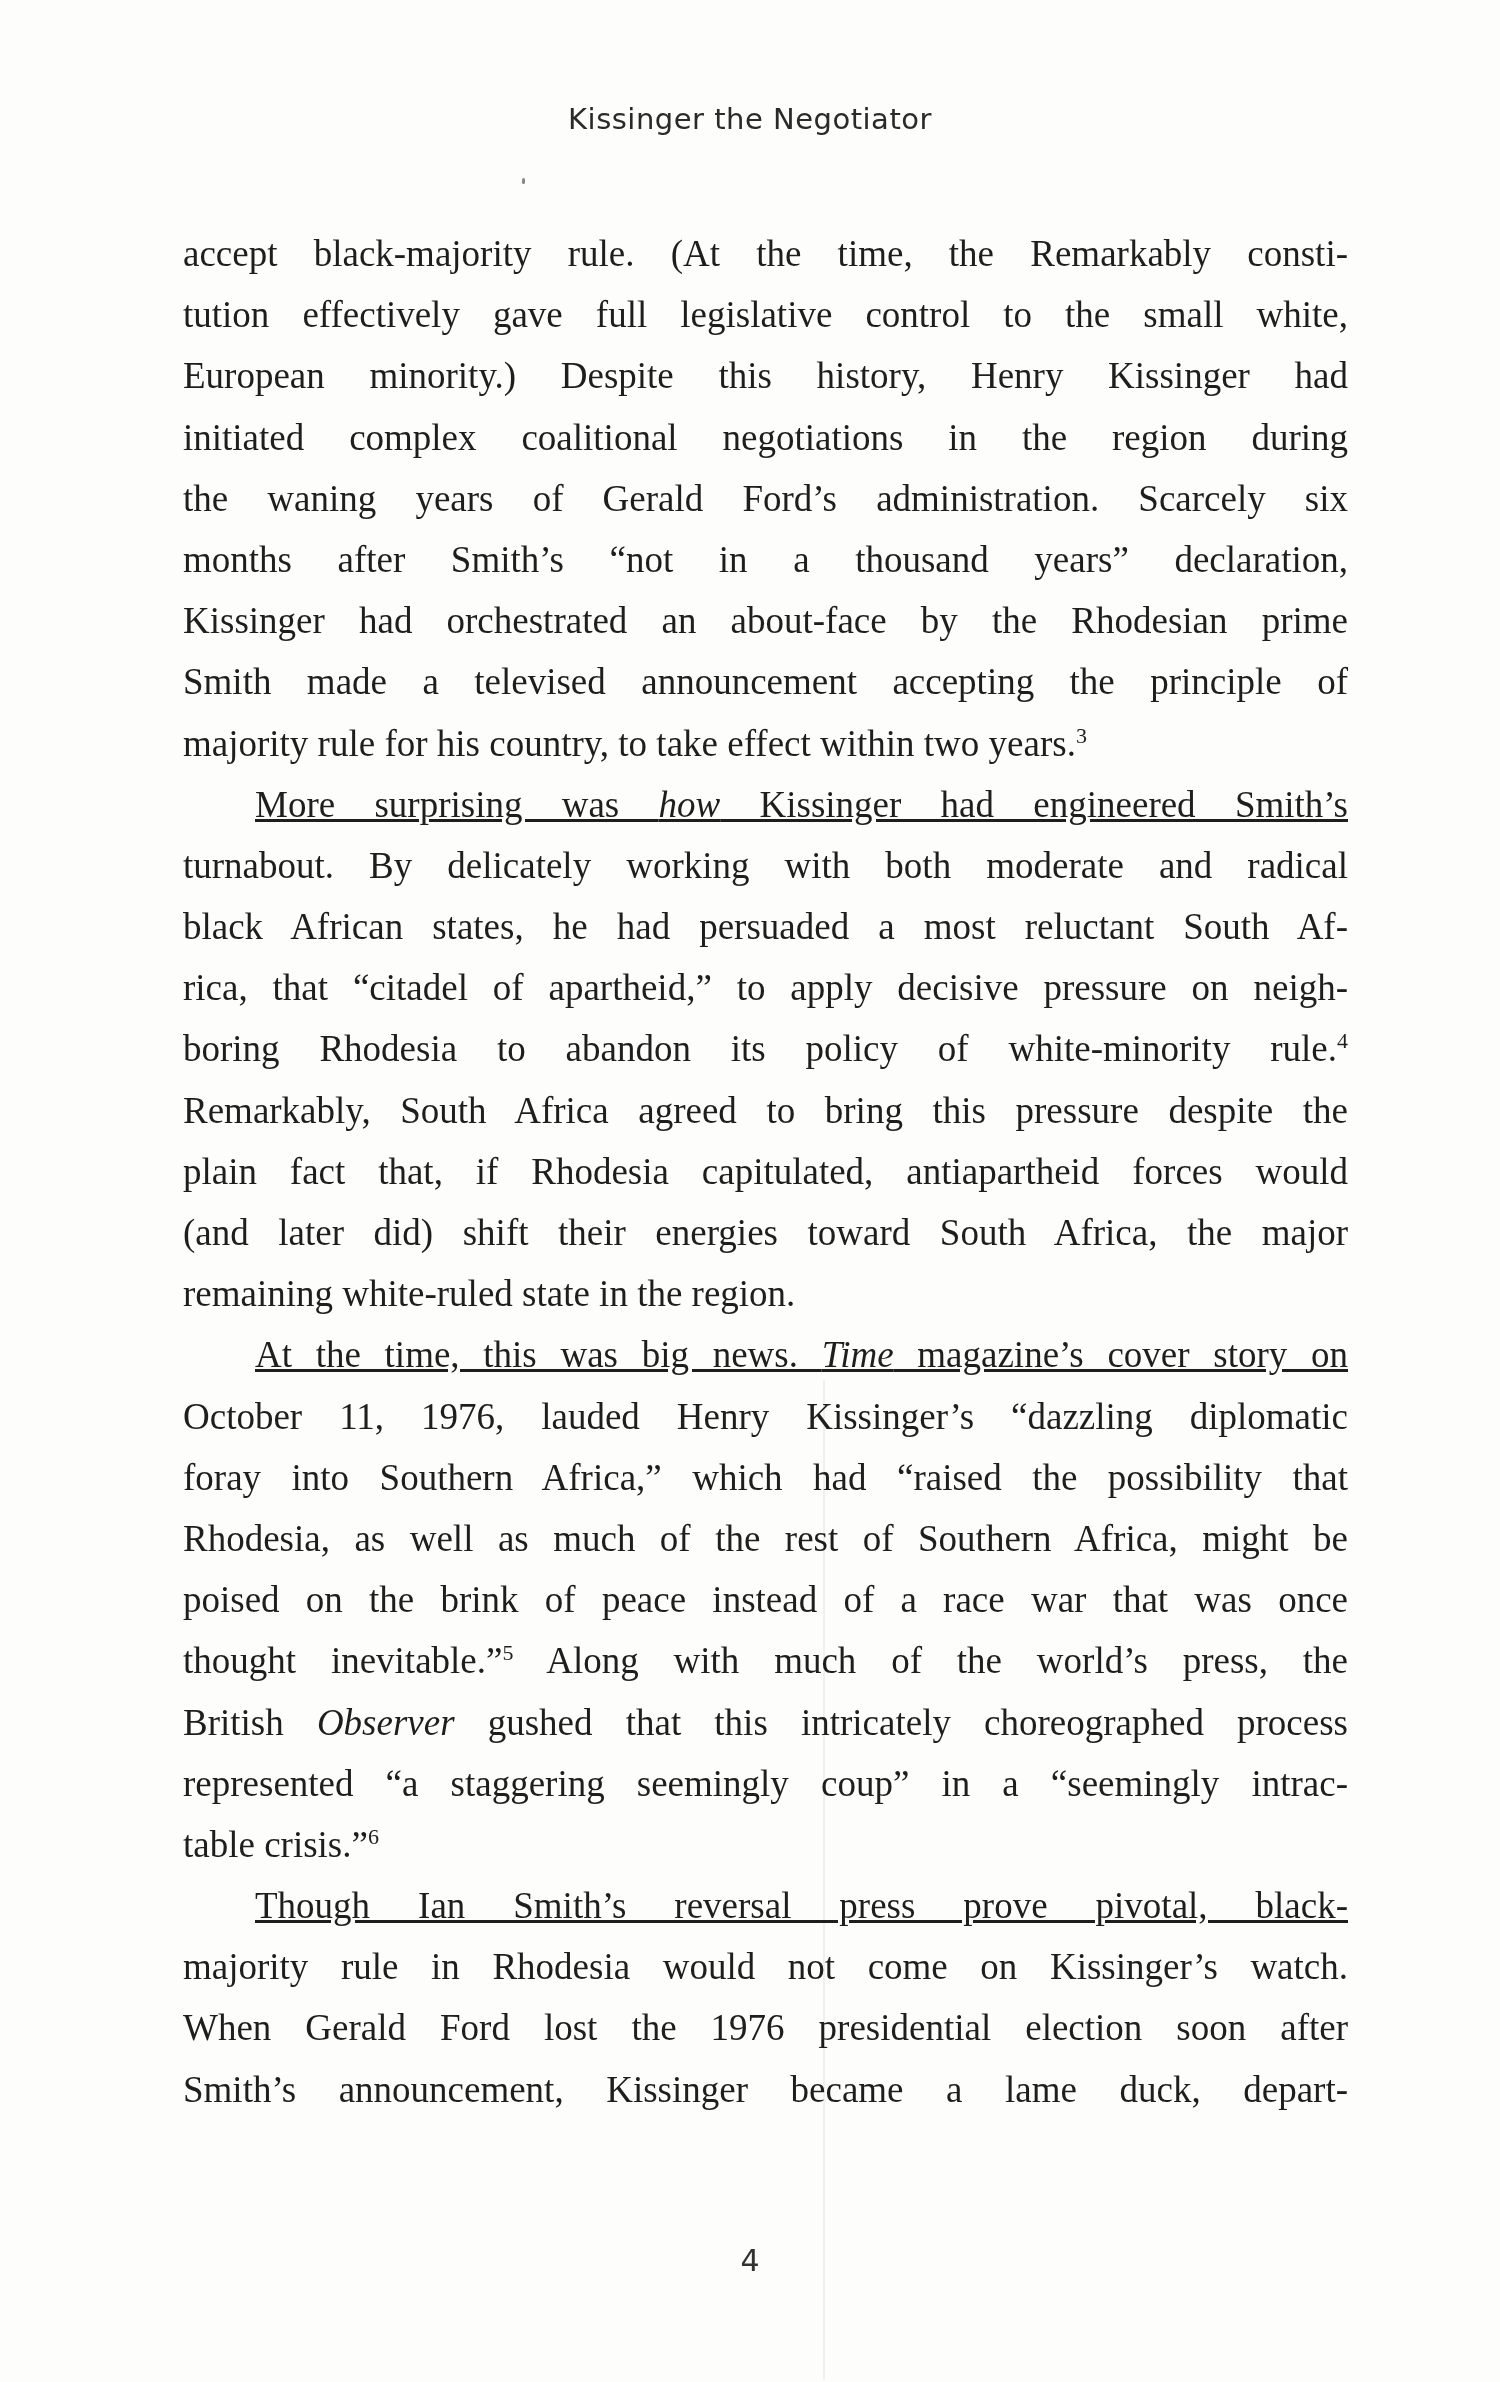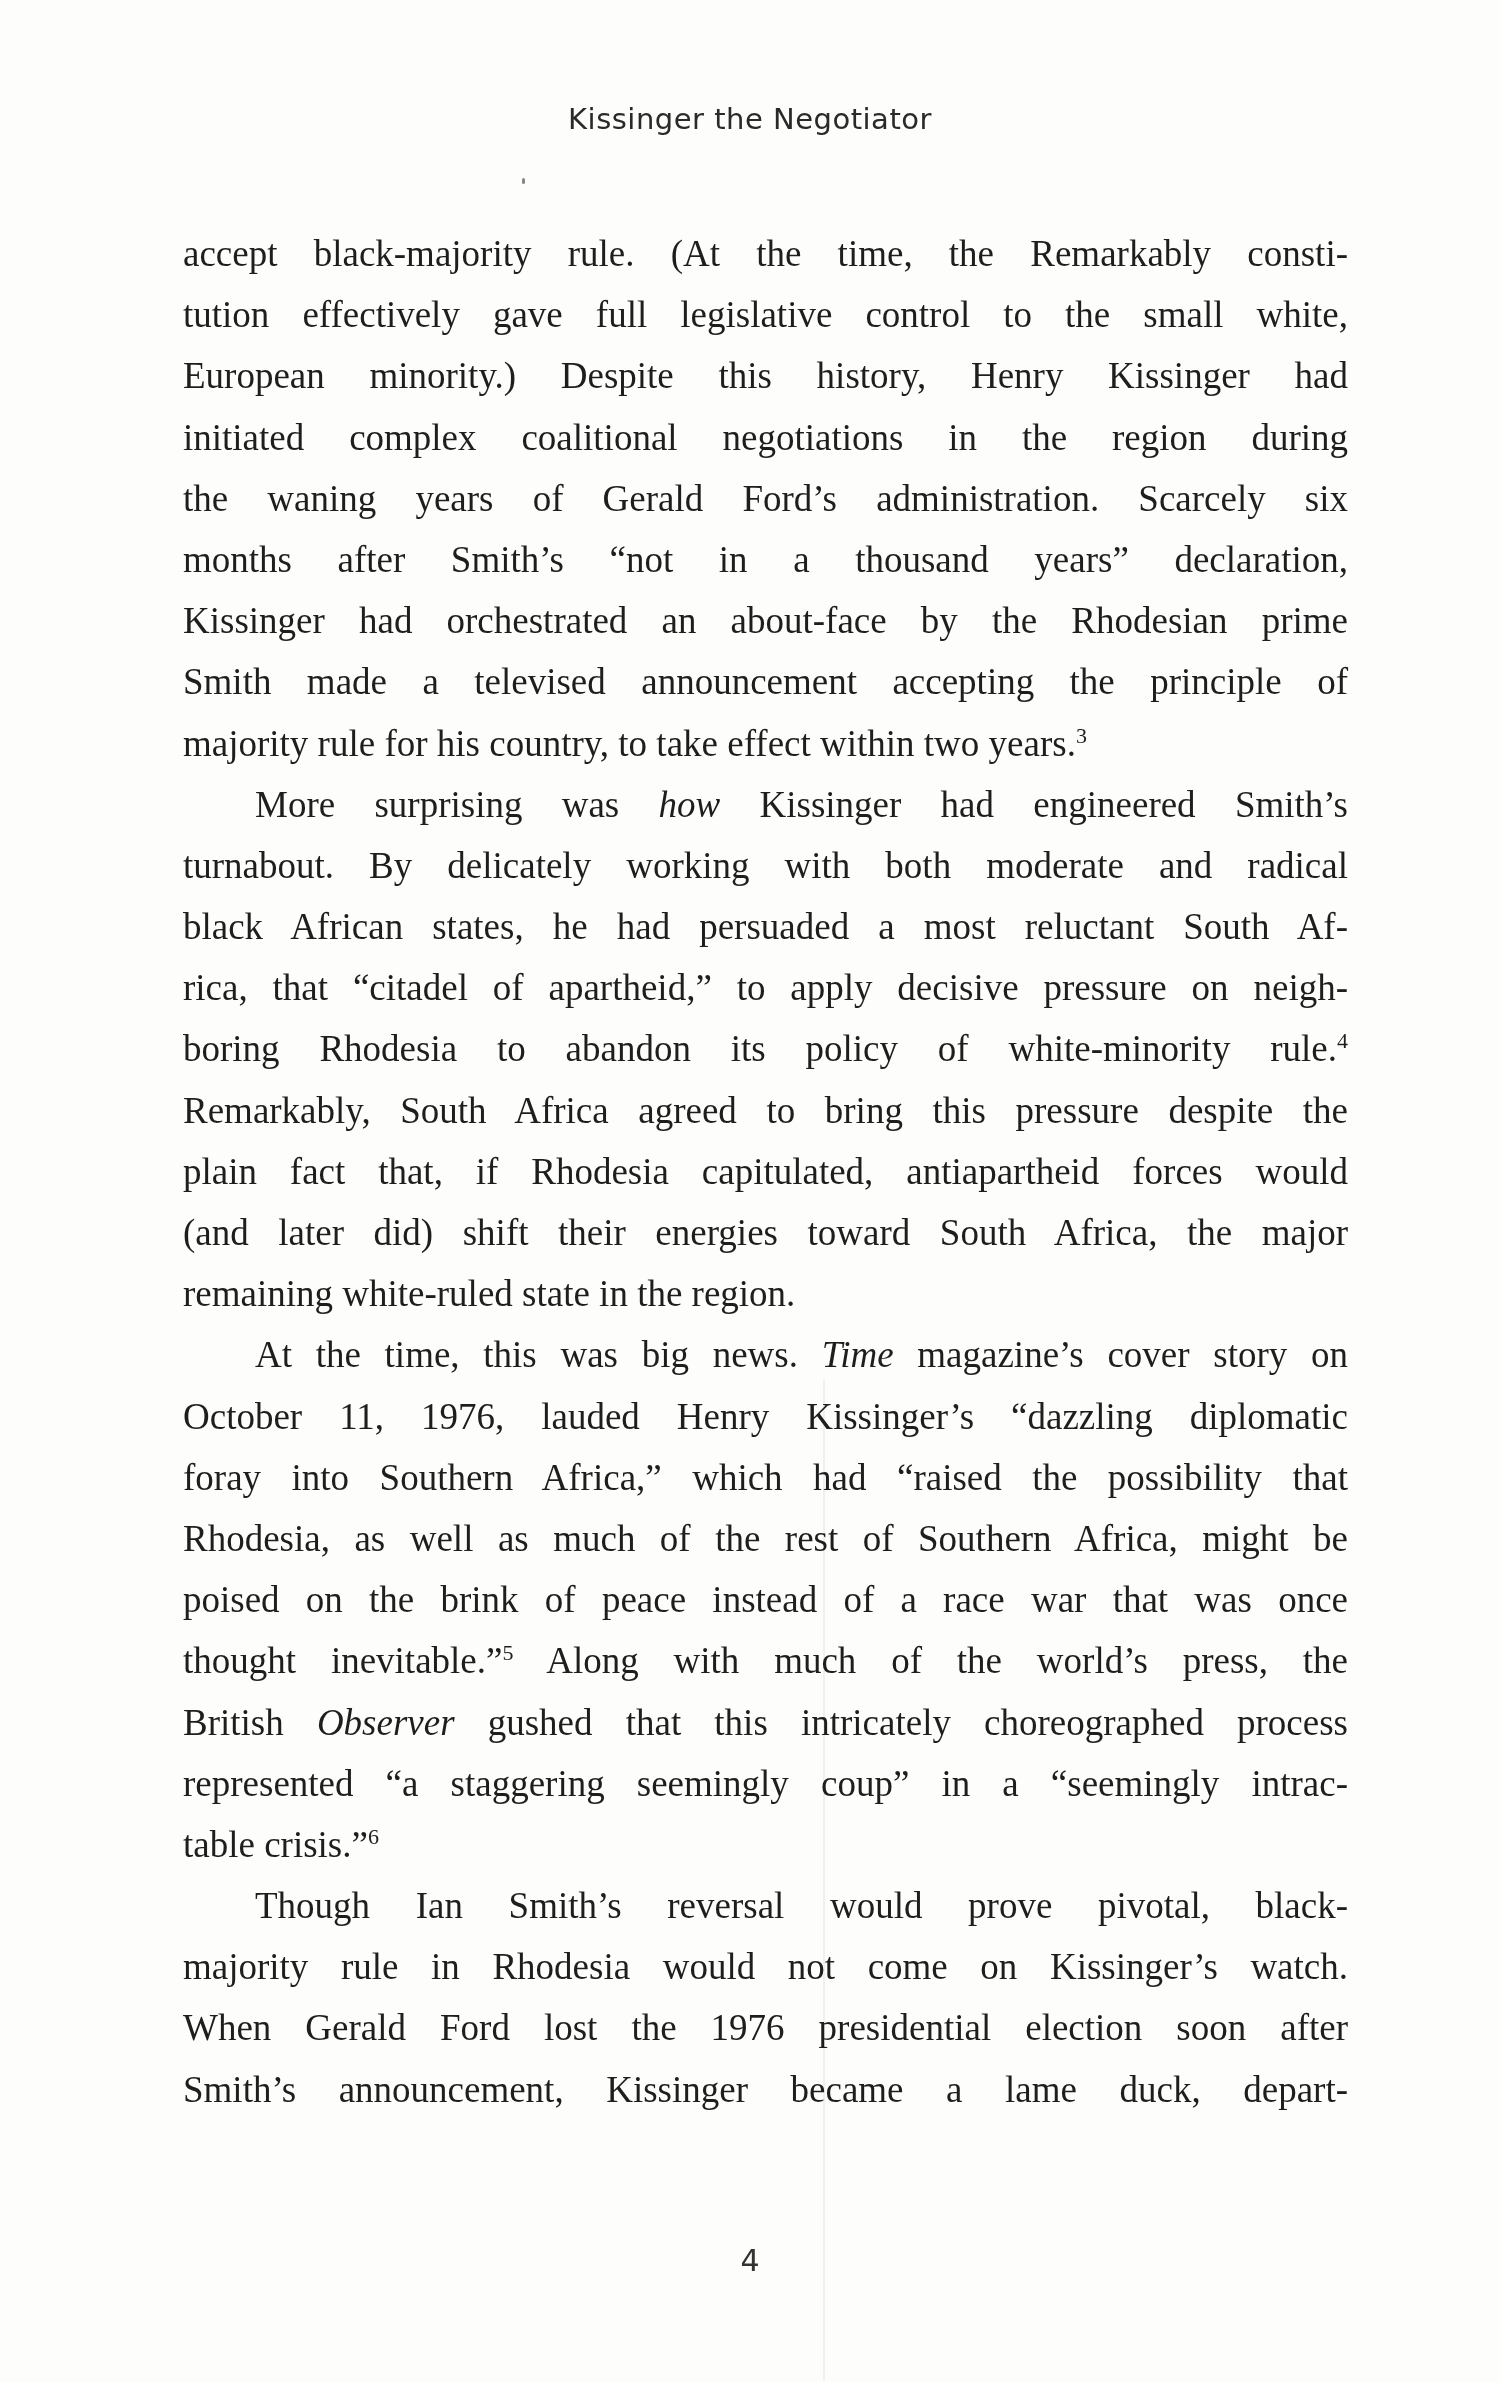"More surprising was how Kissinger" .line.indent { text-decoration: none -> underline }
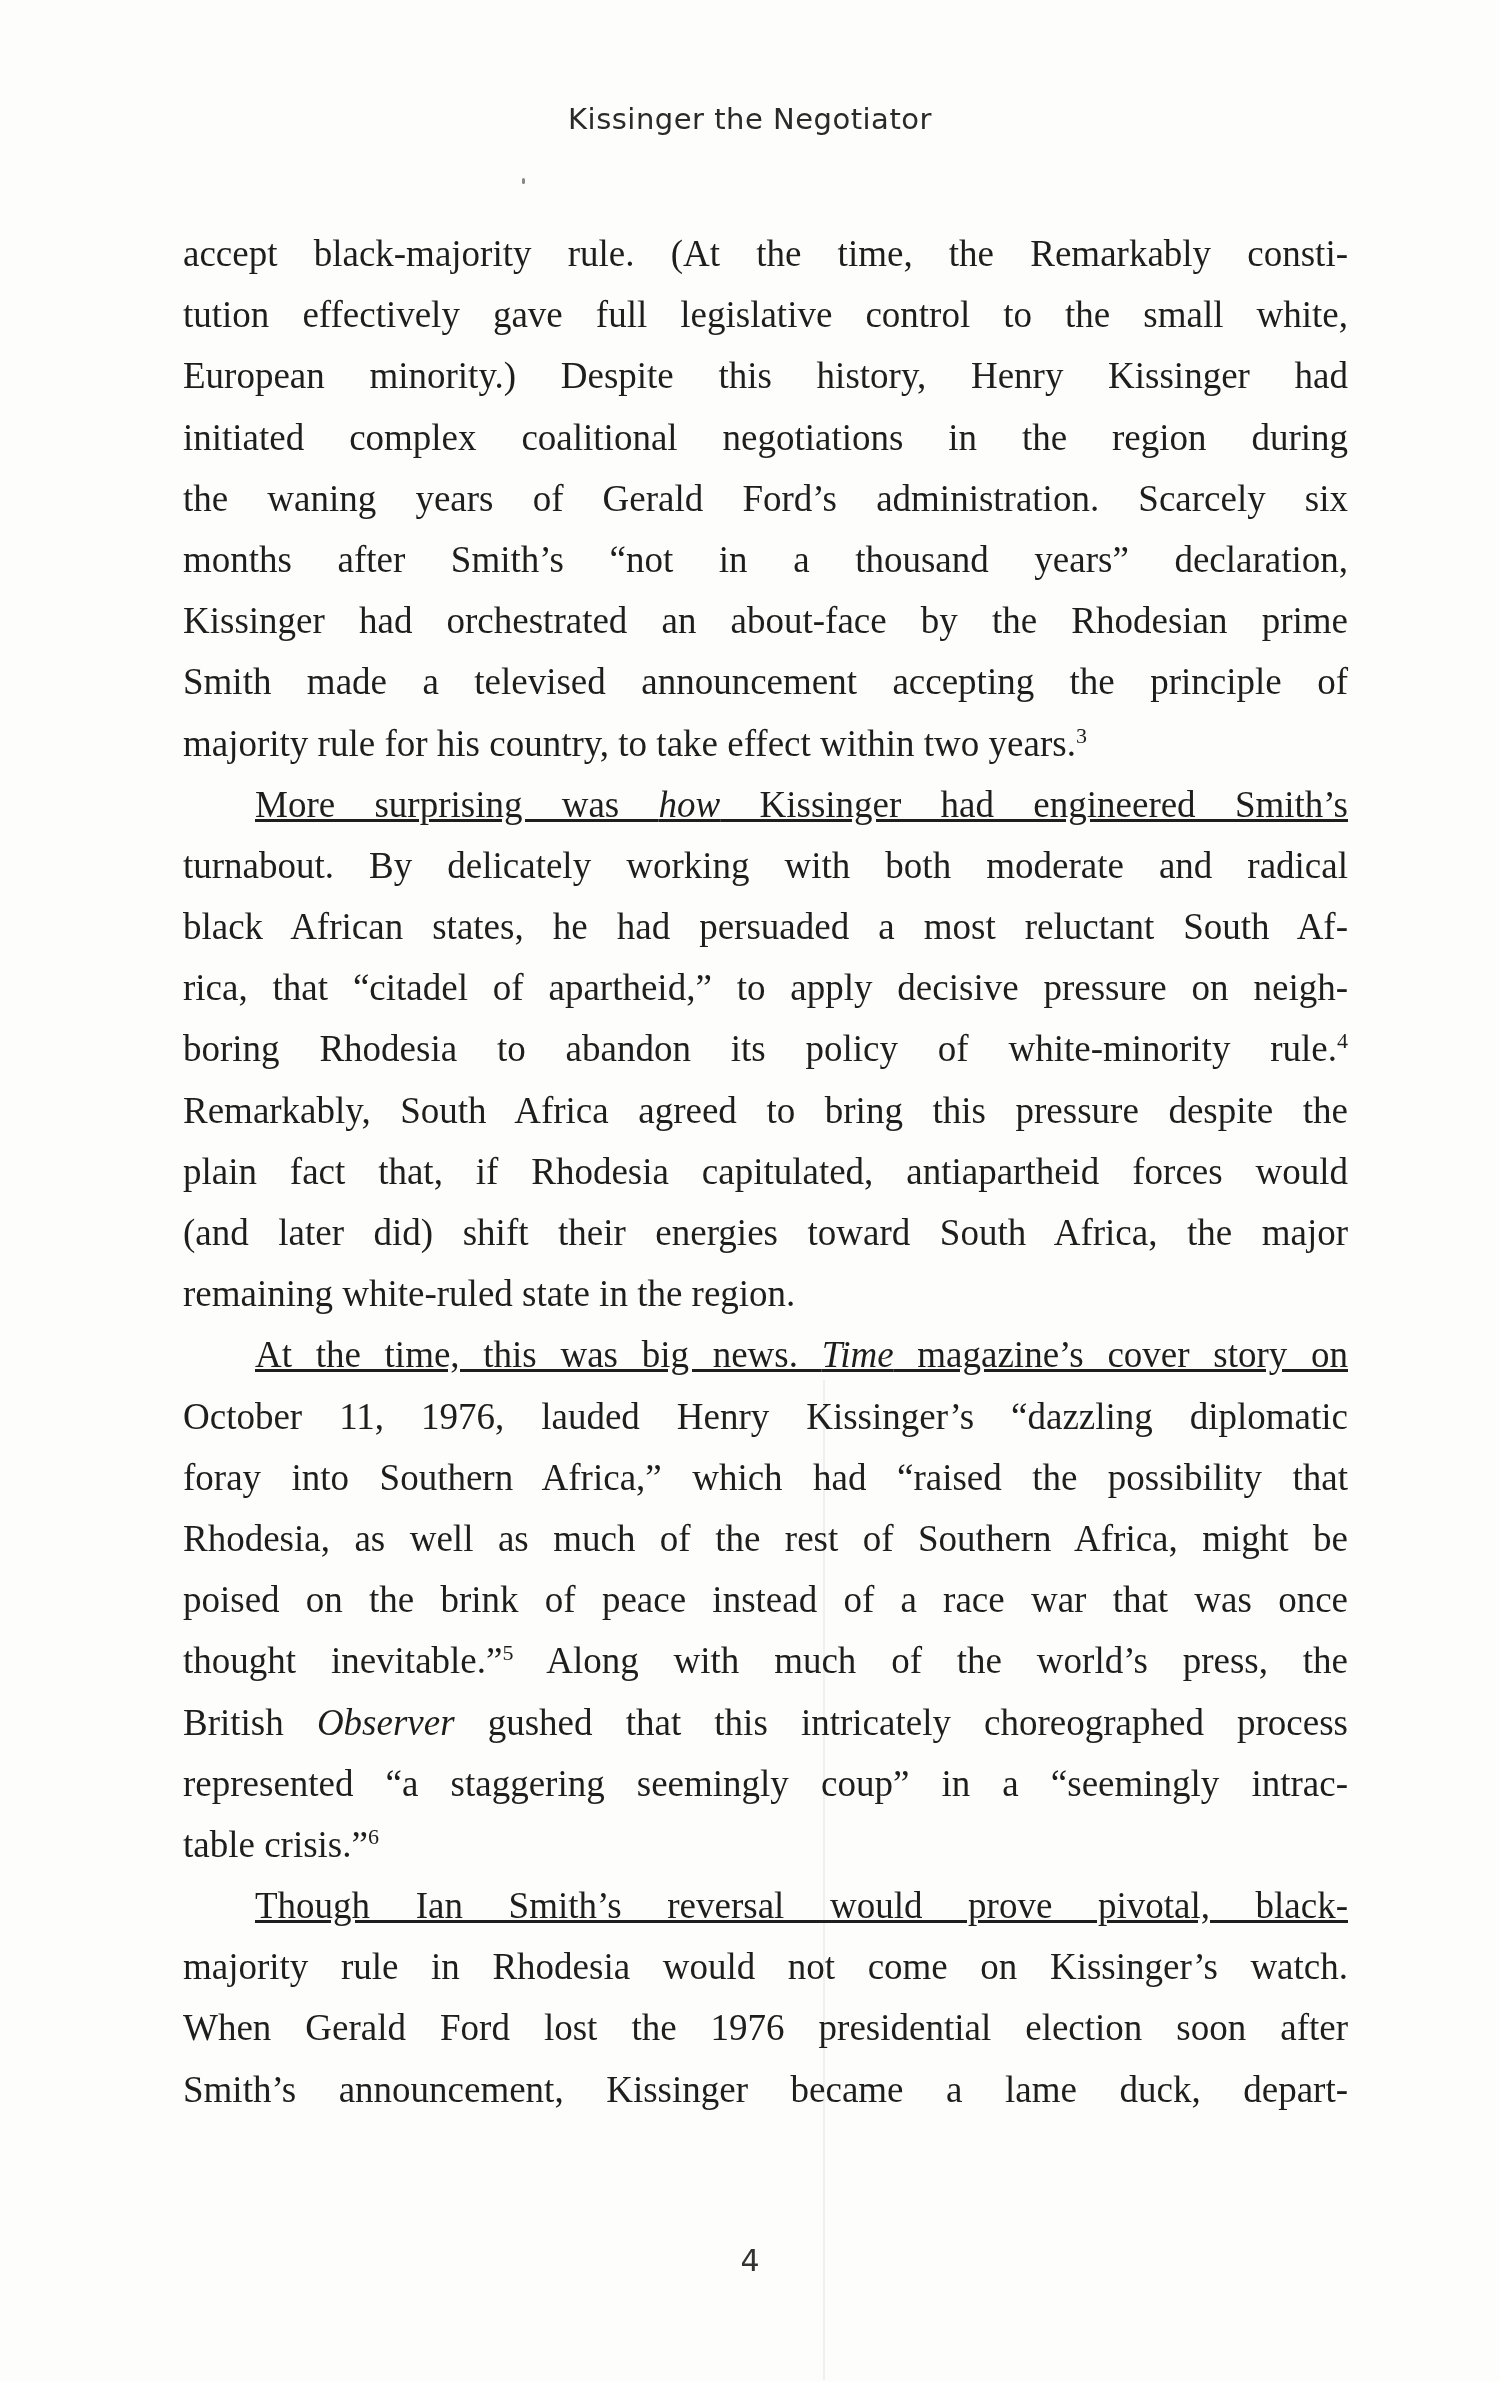"Though Ian Smith’s reversal would" span { text: would -> press }
